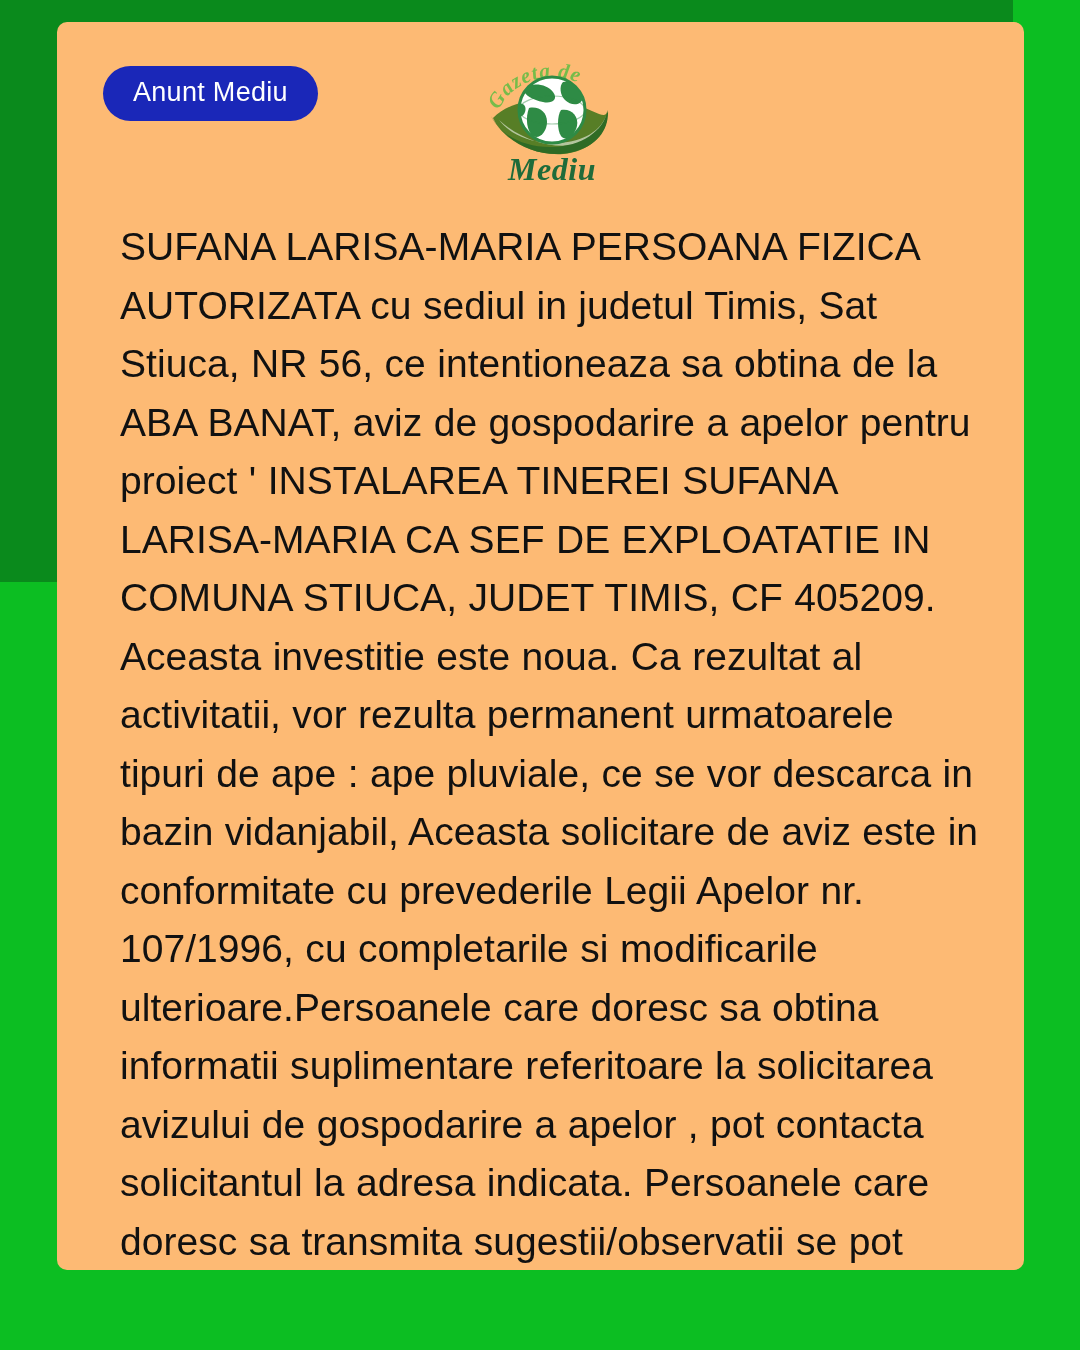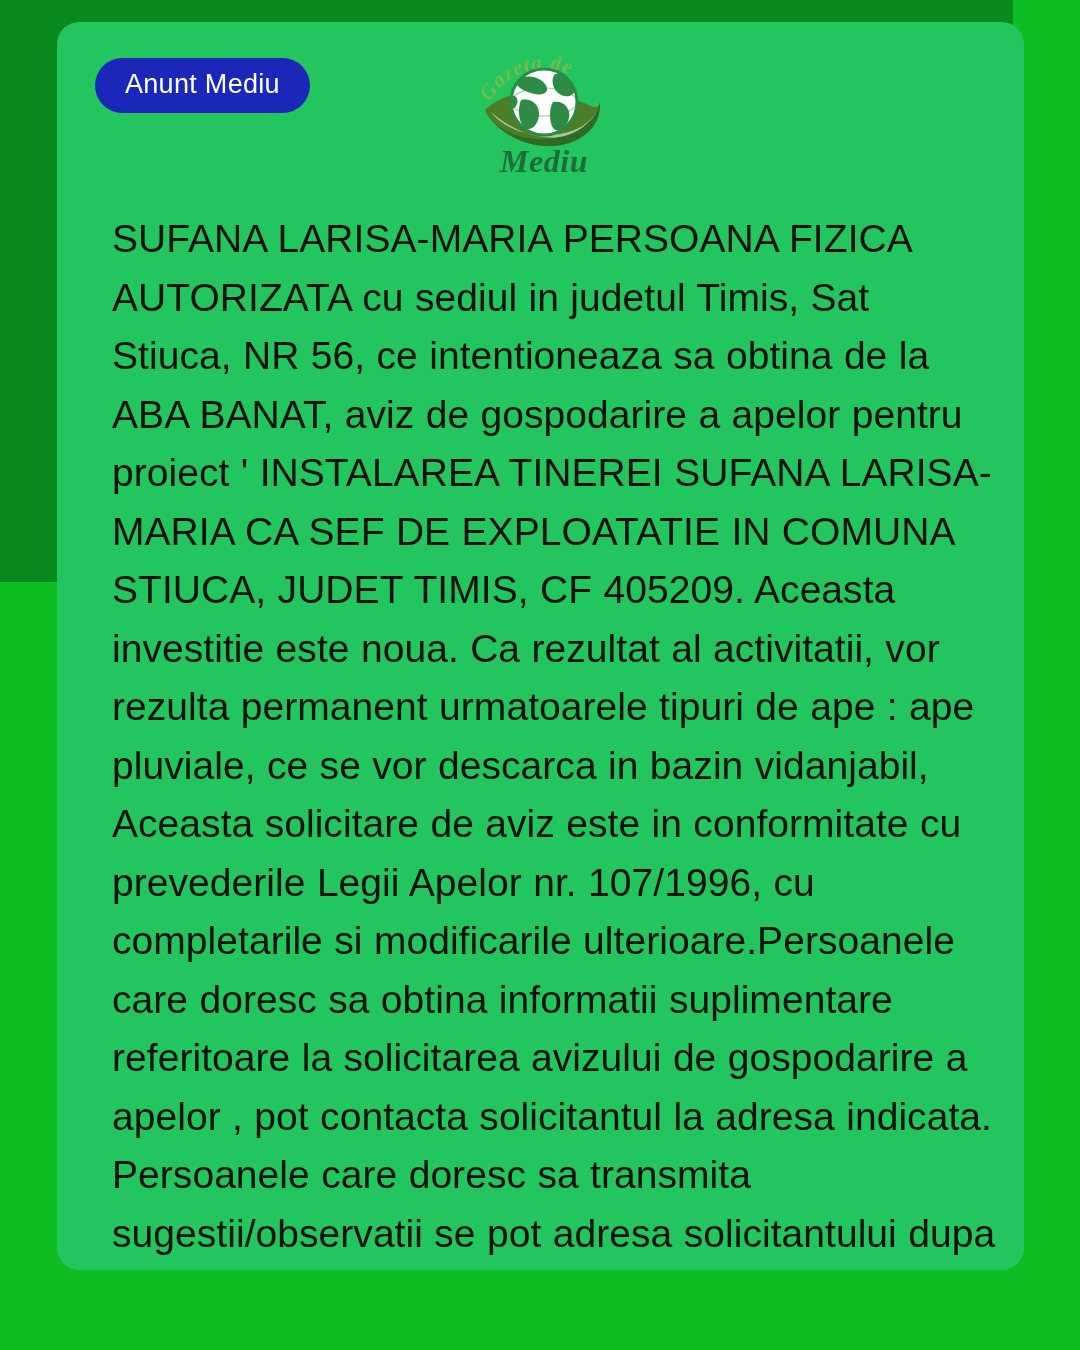"Anunt Mediu" .card { background: #22c55e -> #fdba74; border-radius: 22px -> 10px; padding: 0 -> 8px }
